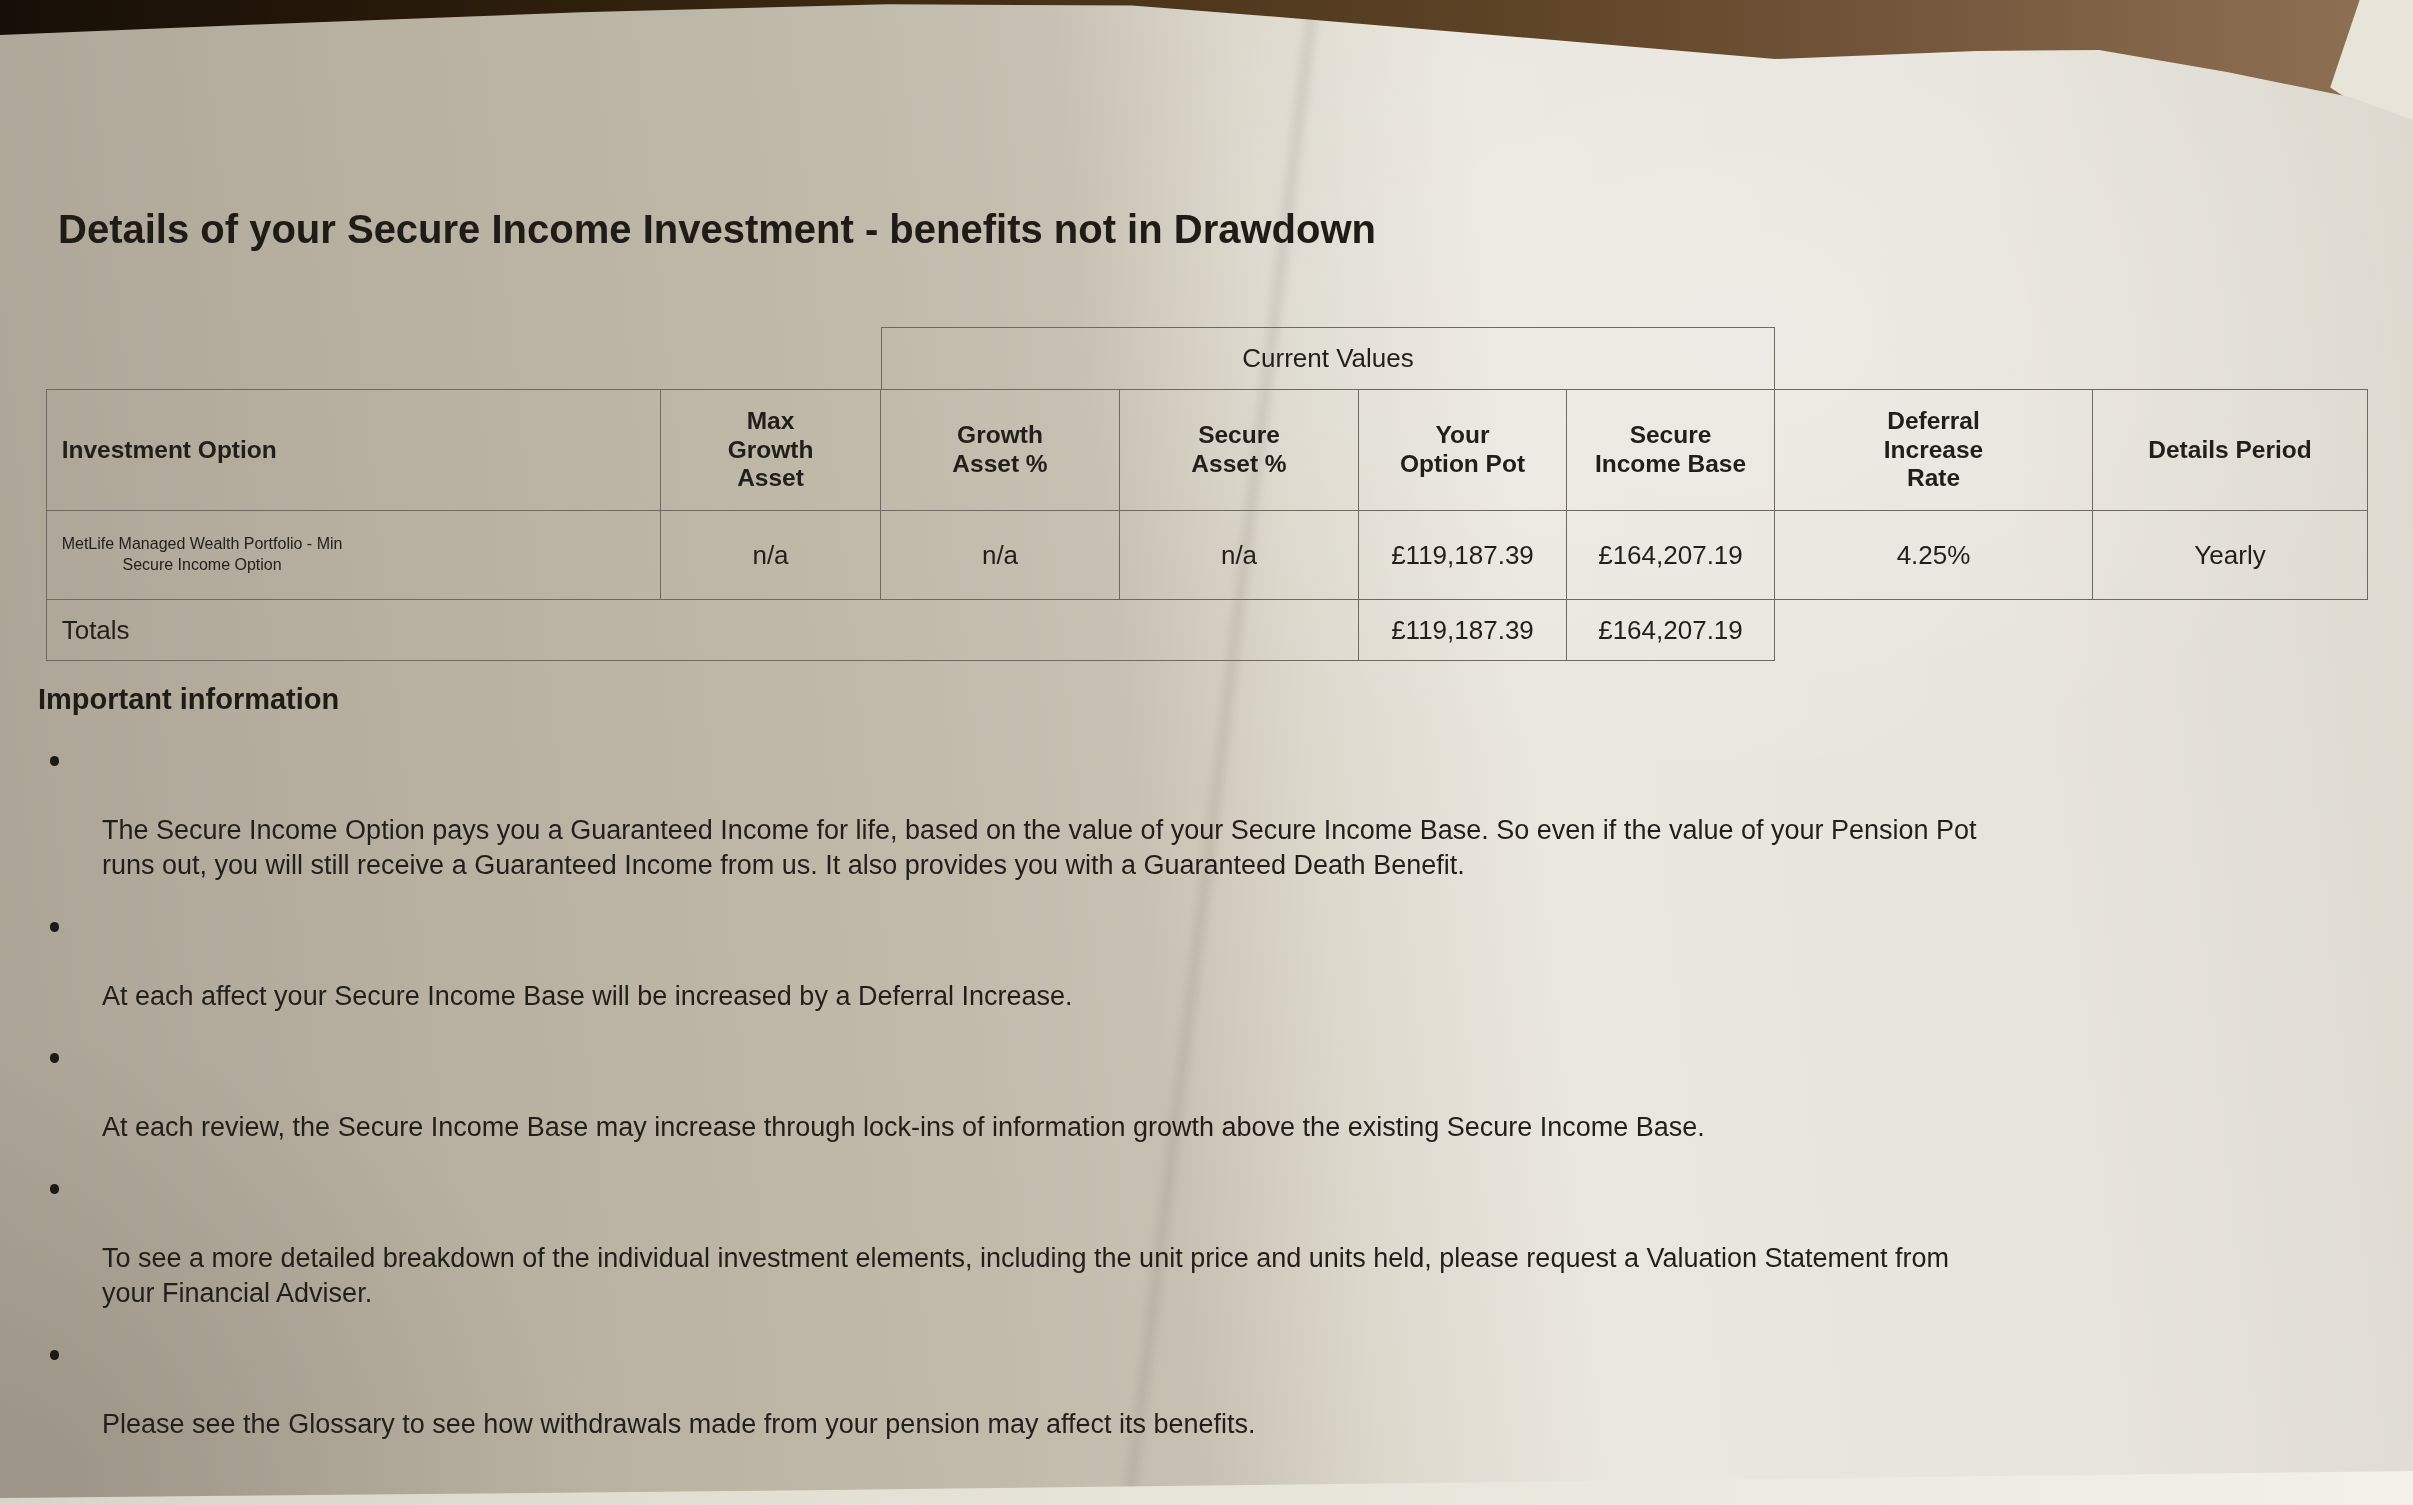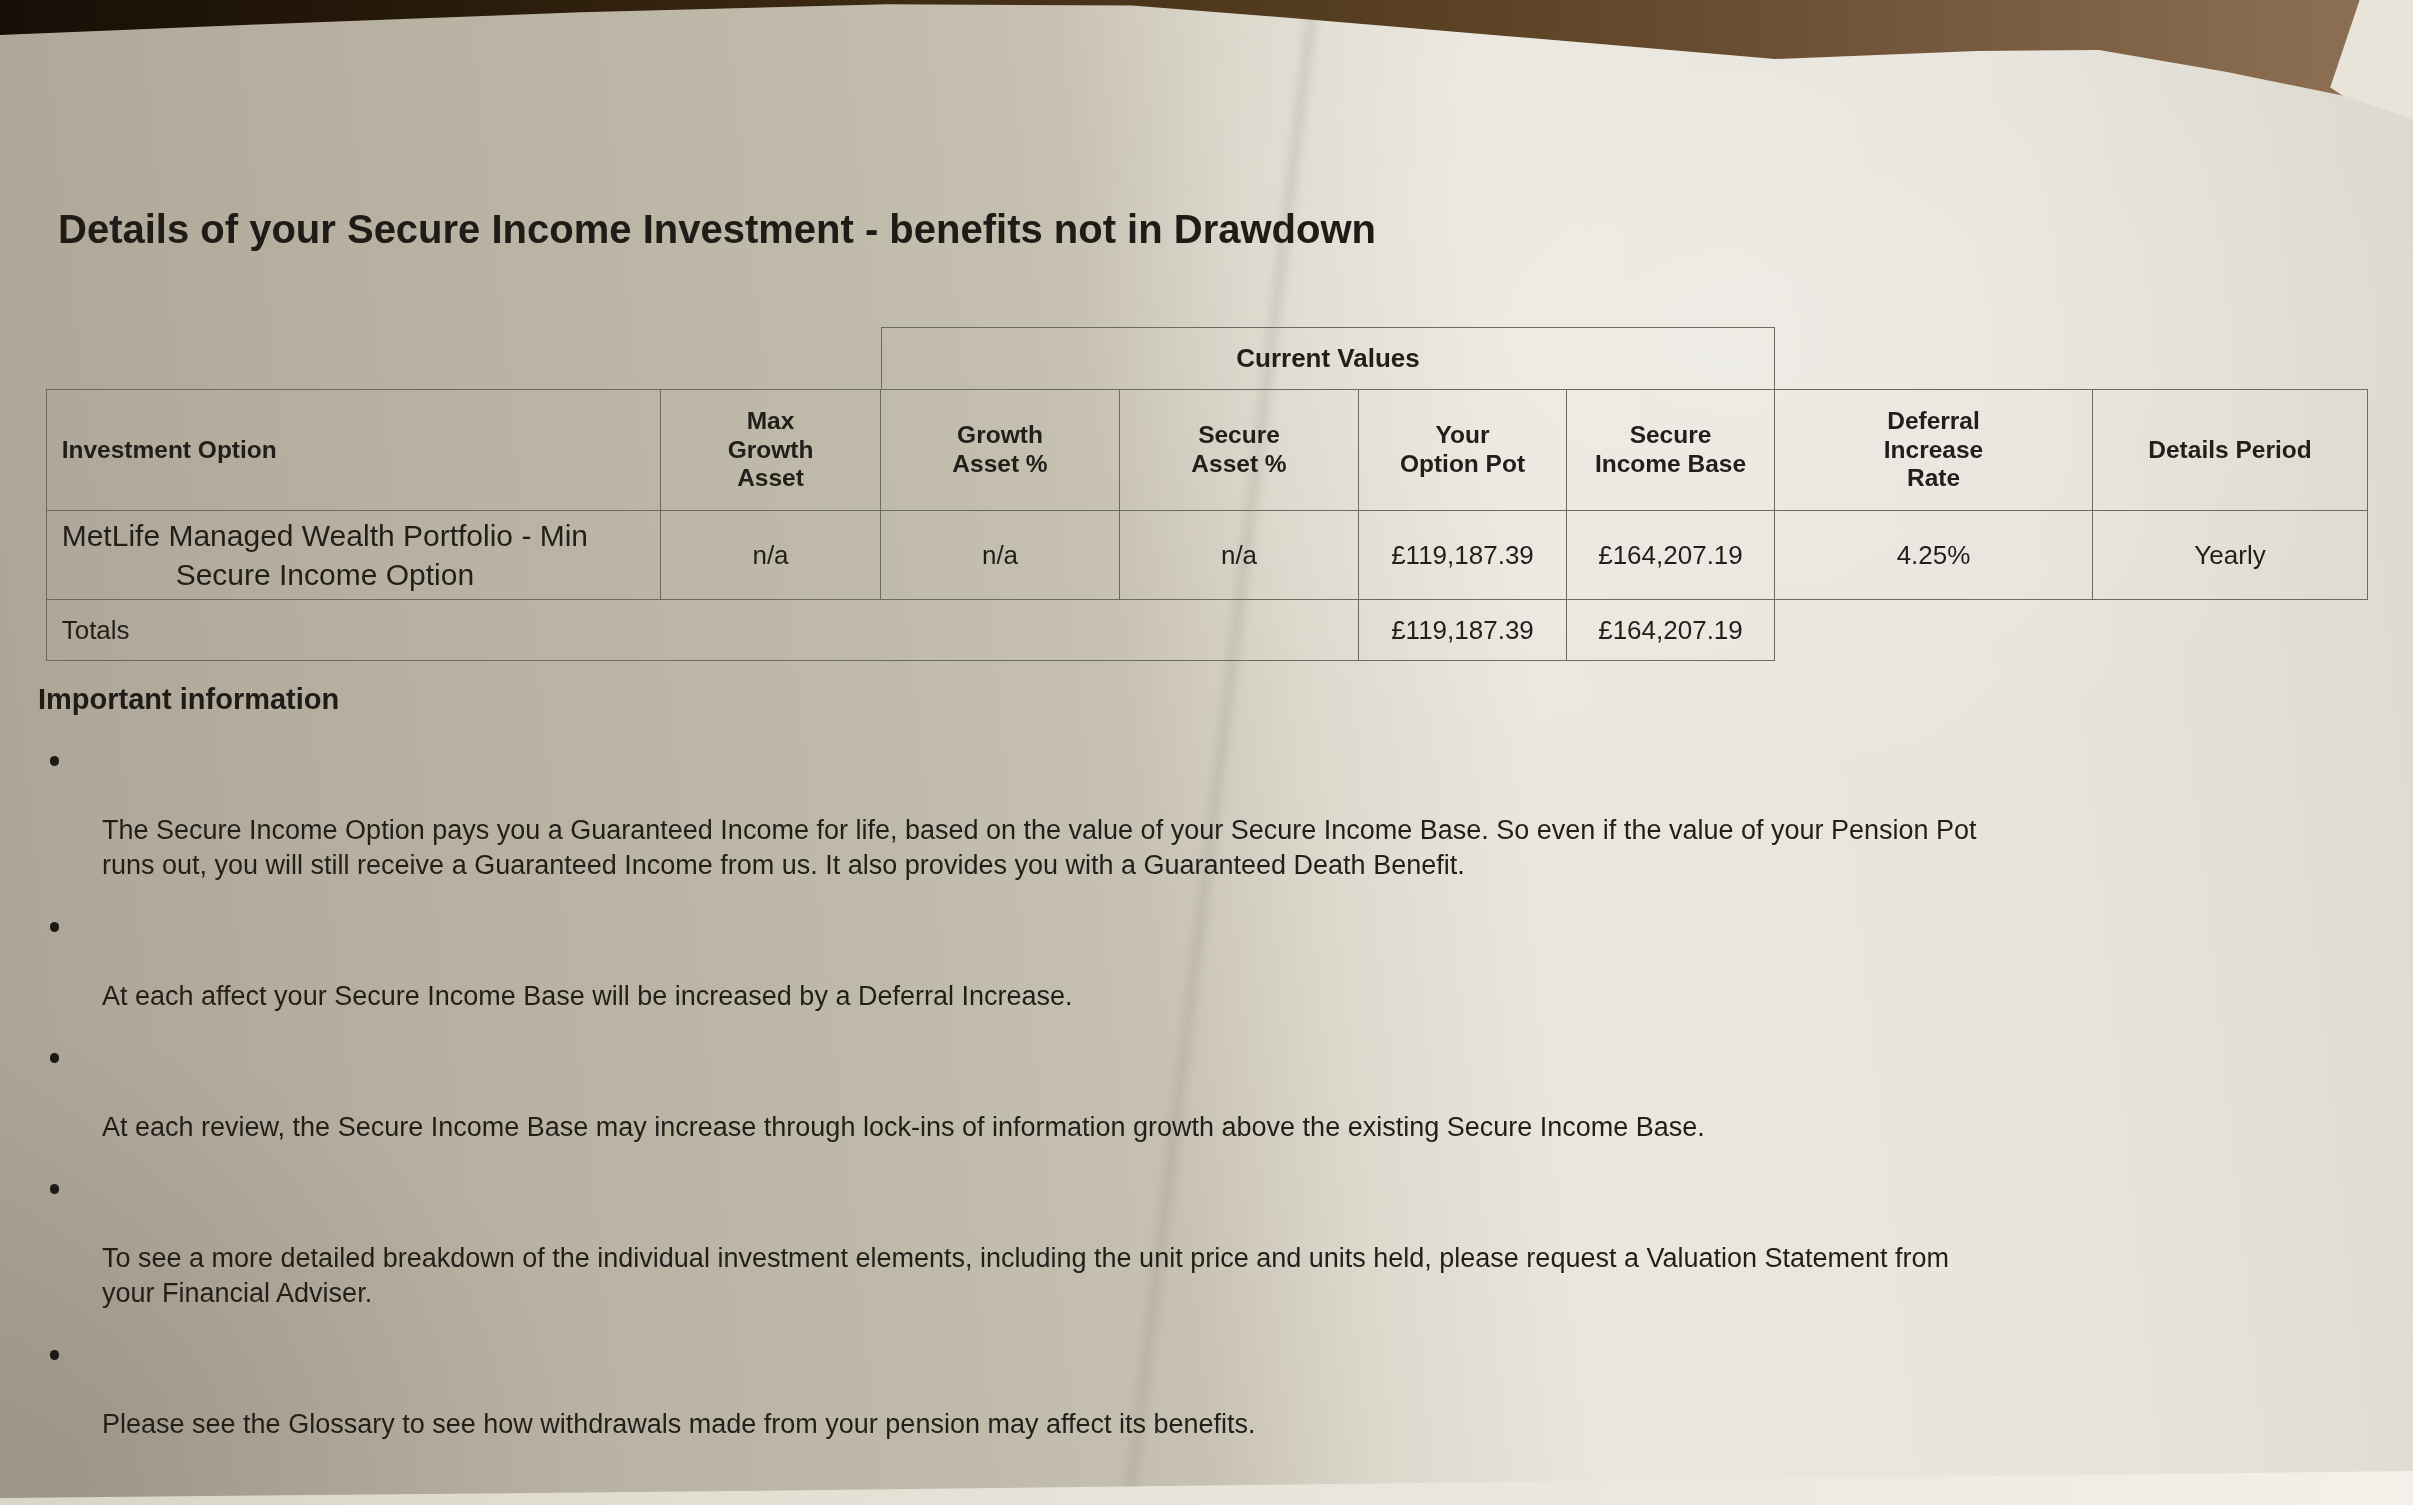"Current Values" .spanner { font-weight: 700 -> 400 }
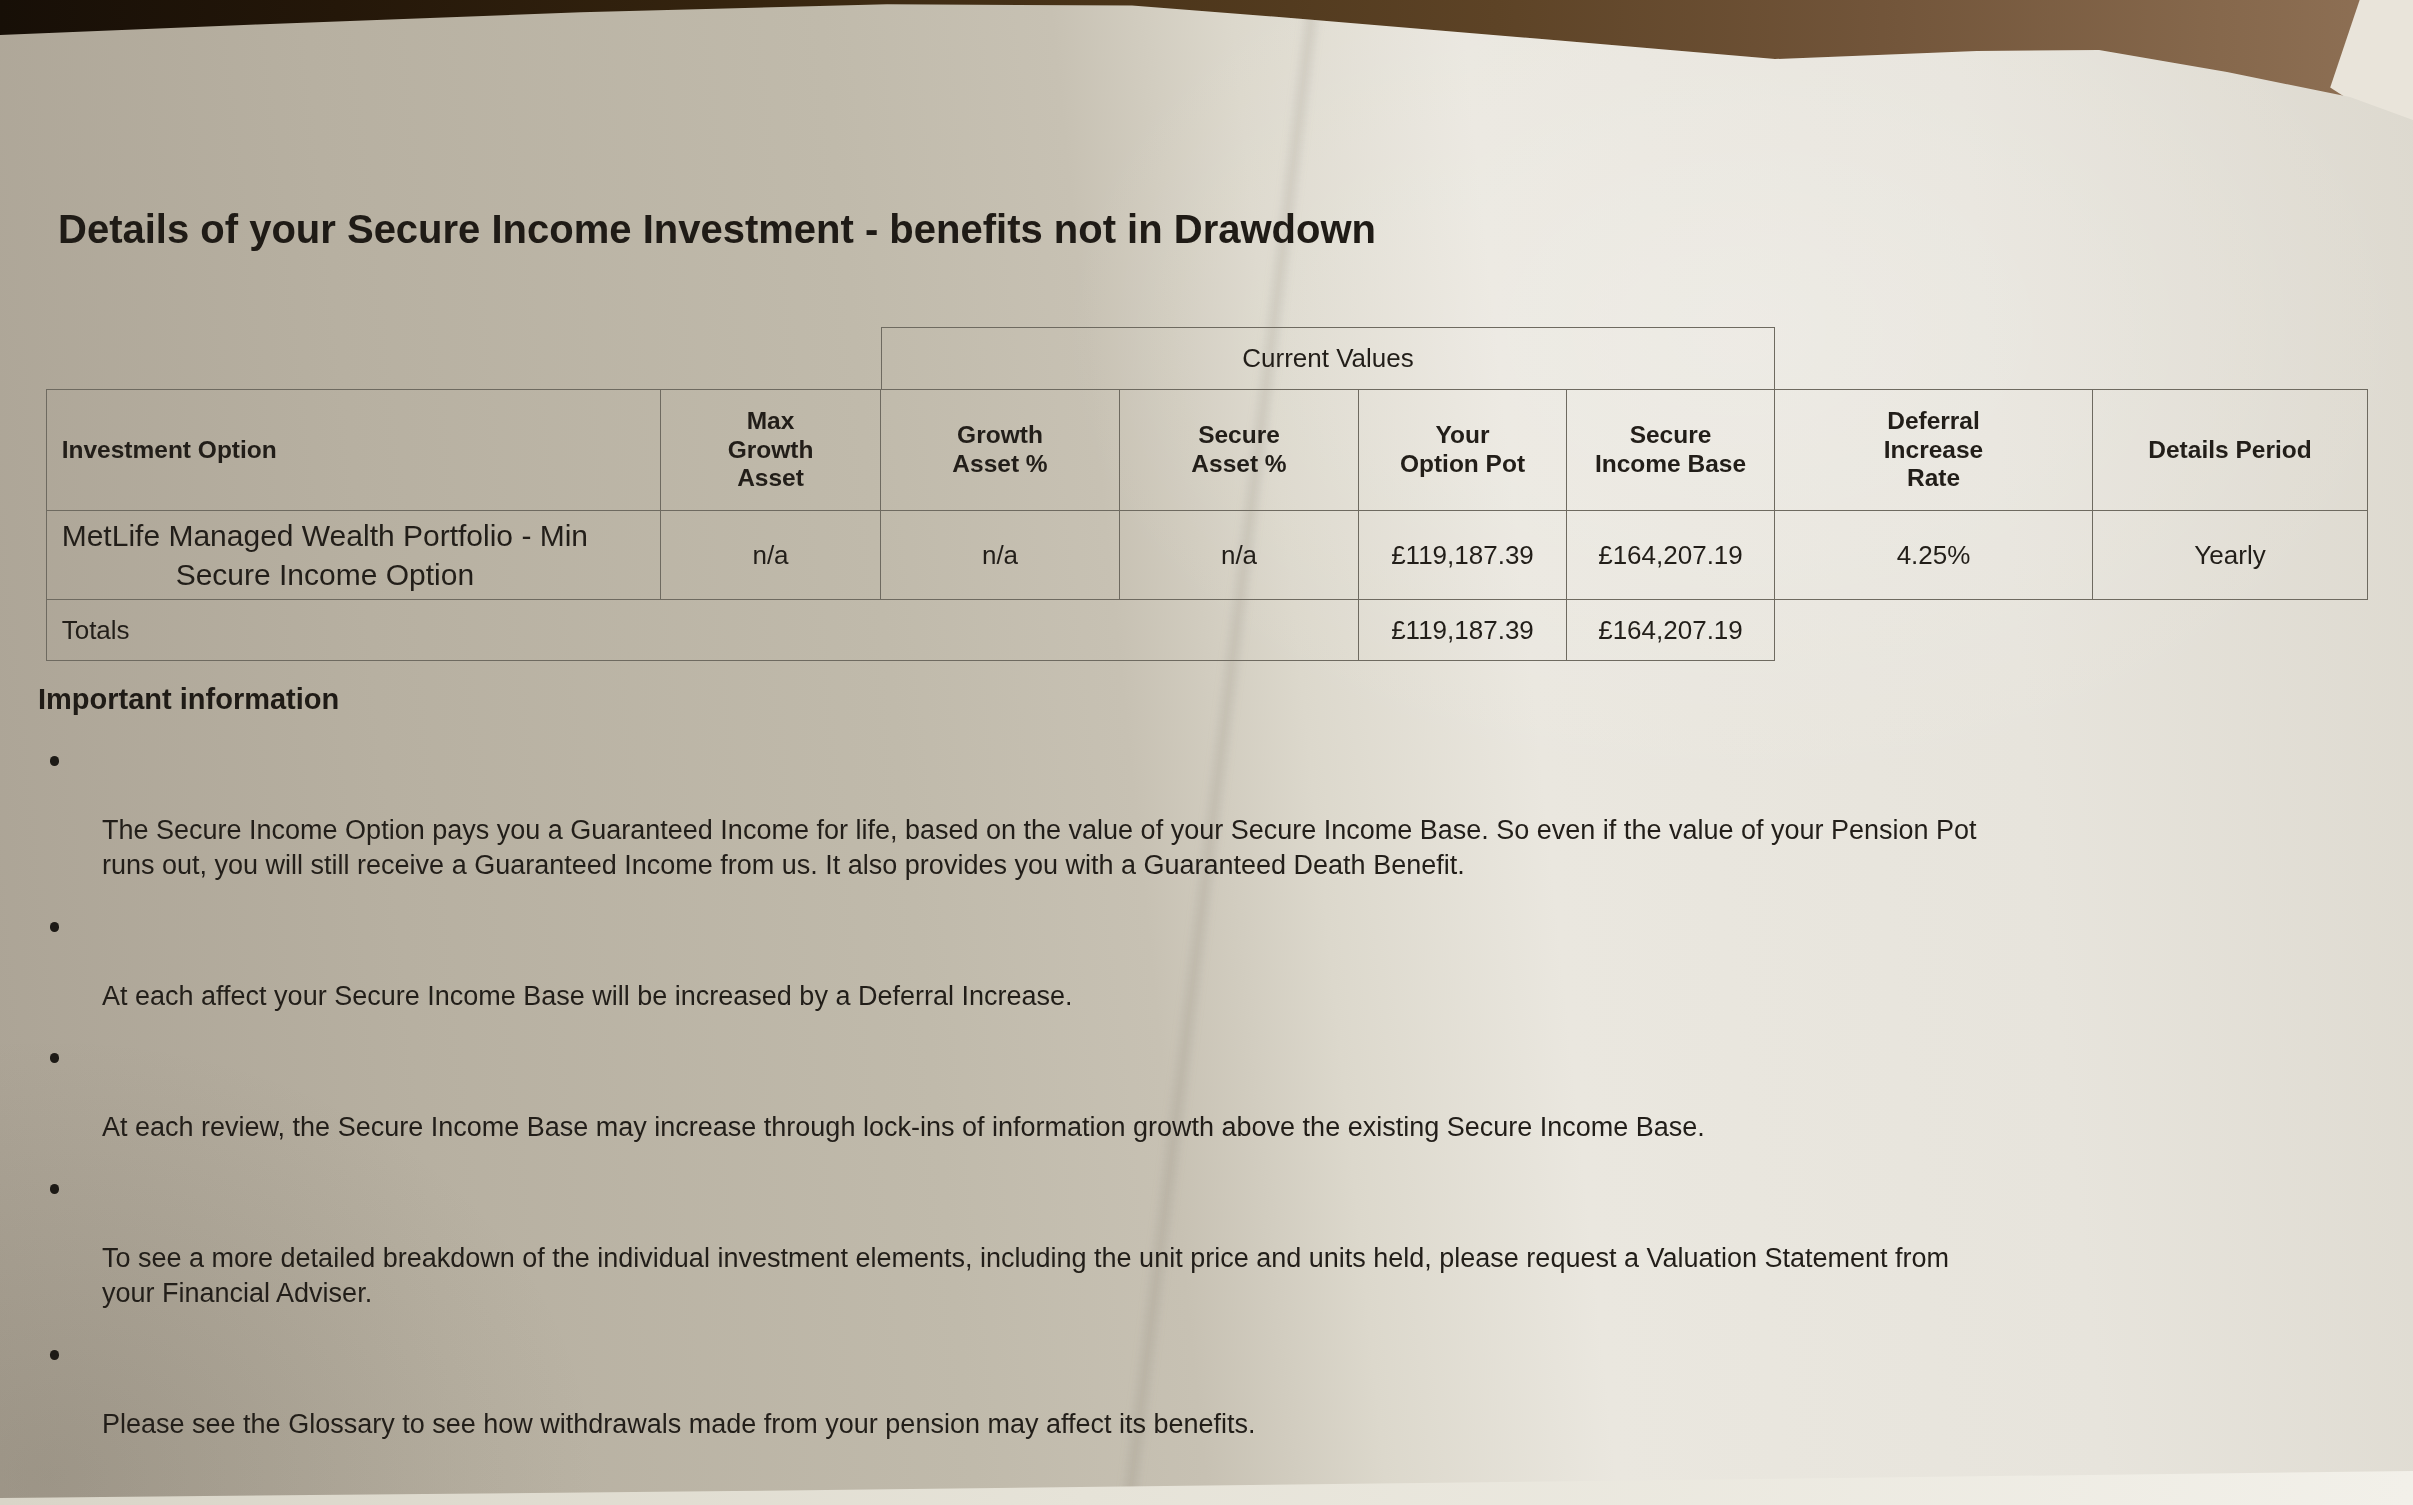"MetLife Managed Wealth Portfolio -" .opt-cell { font-size: 30px -> 16px }
